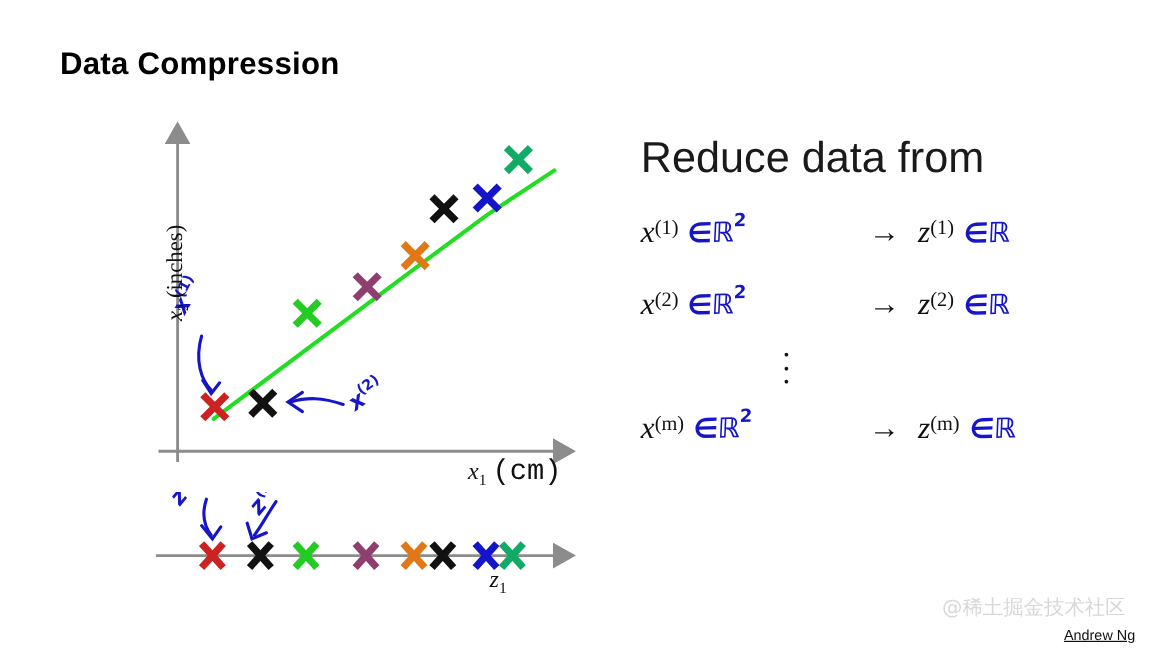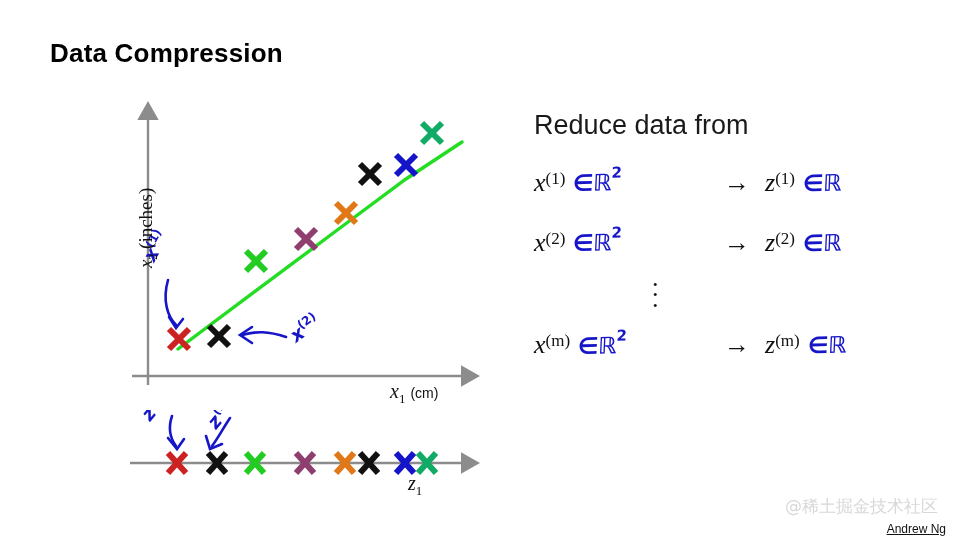"Reduce data from" .headline { font-size: 27px -> 36px }
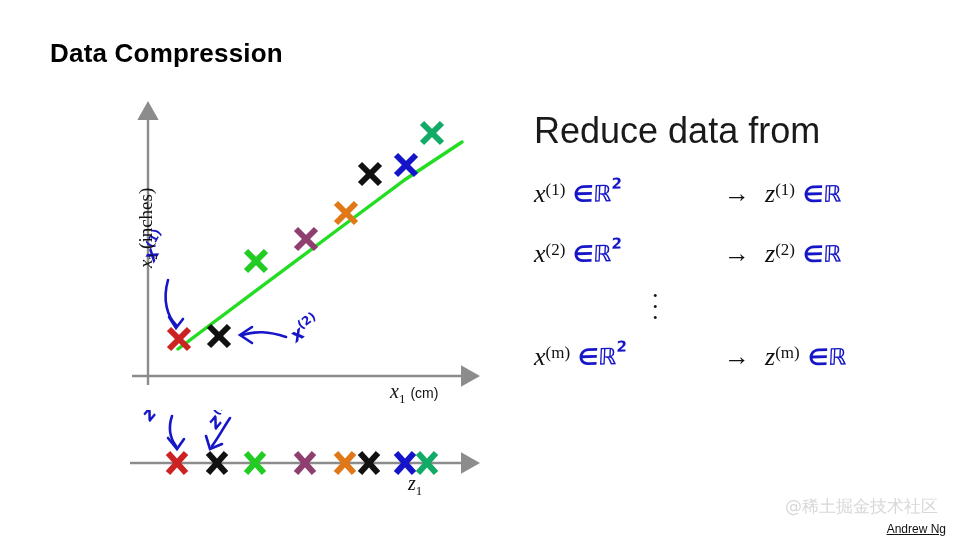"(cm)" #xlabel .unit { font-family: Liberation Sans, sans-serif -> Liberation Mono, monospace; font-size: 14px -> 24px }
